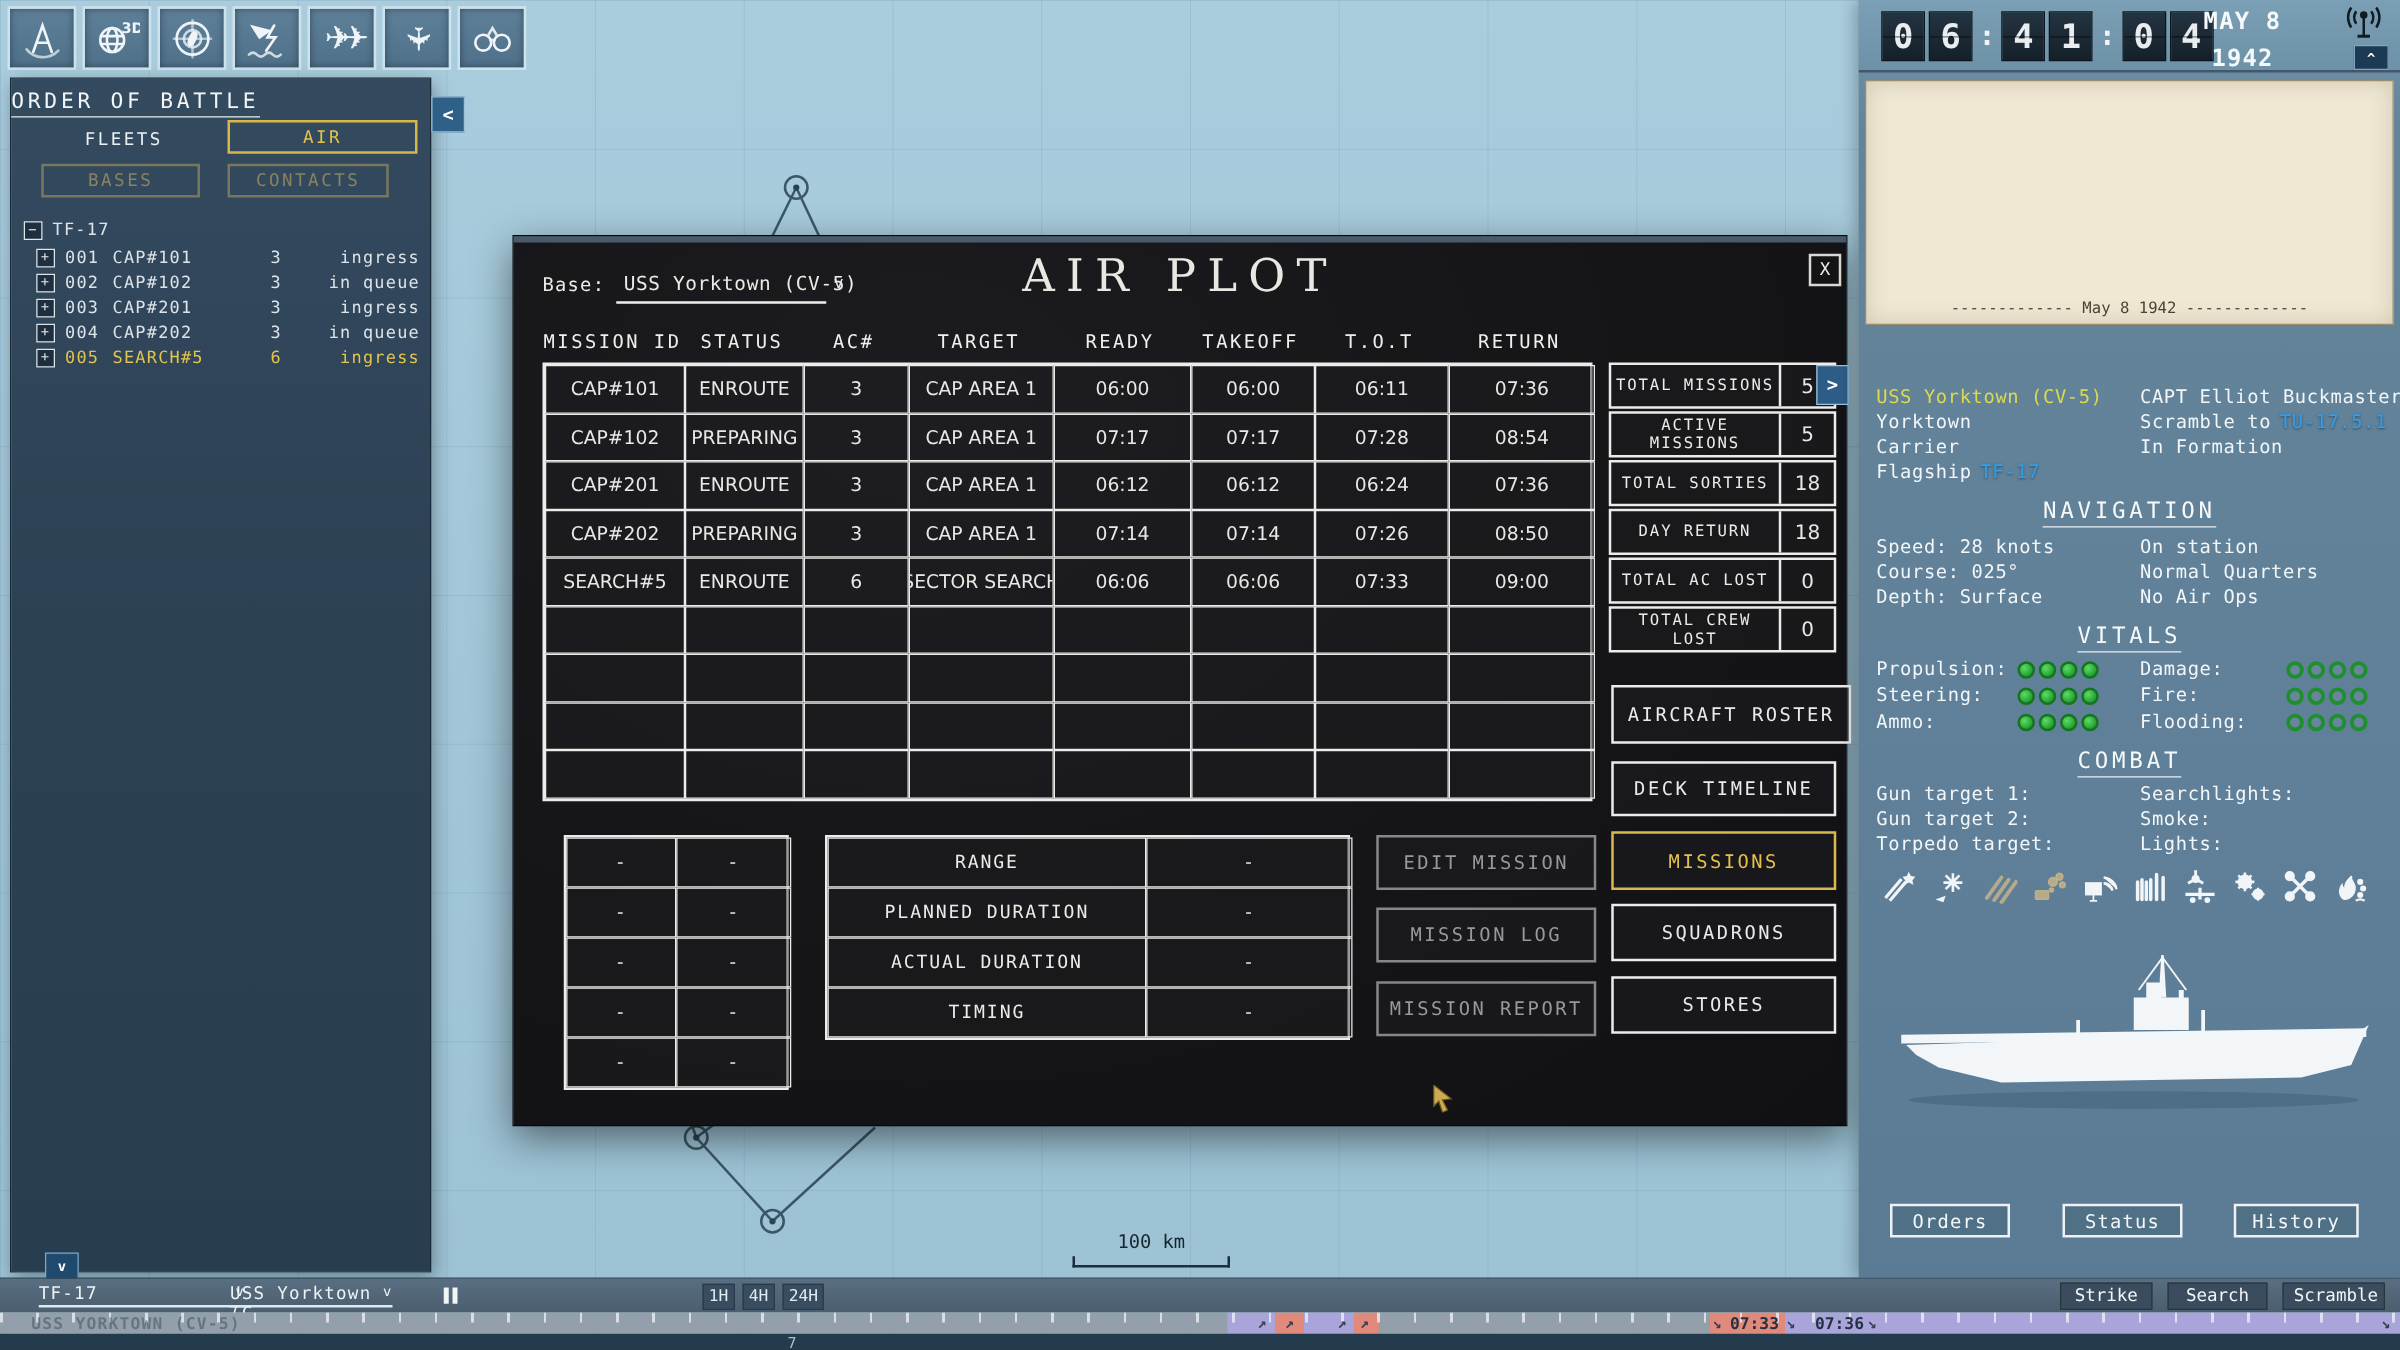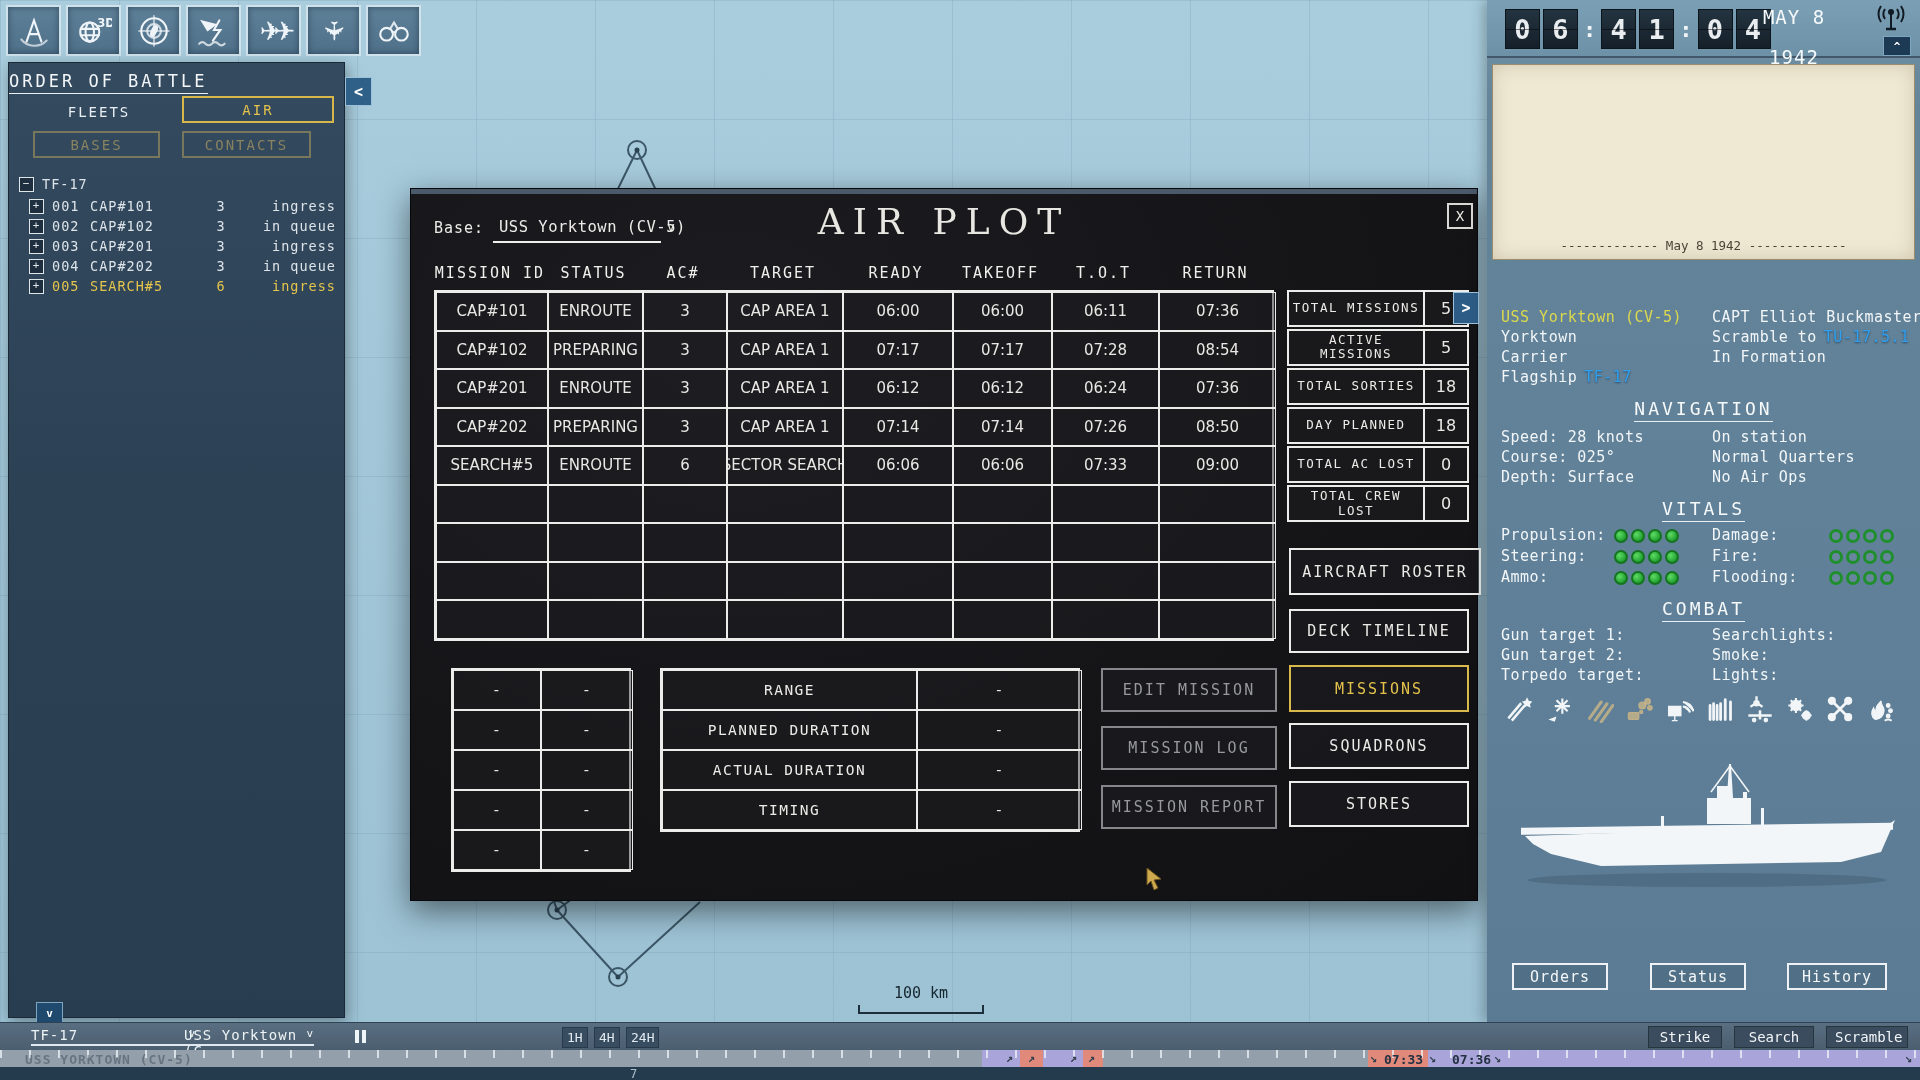"MAY 8" .dateblk { font-weight: normal -> bold }
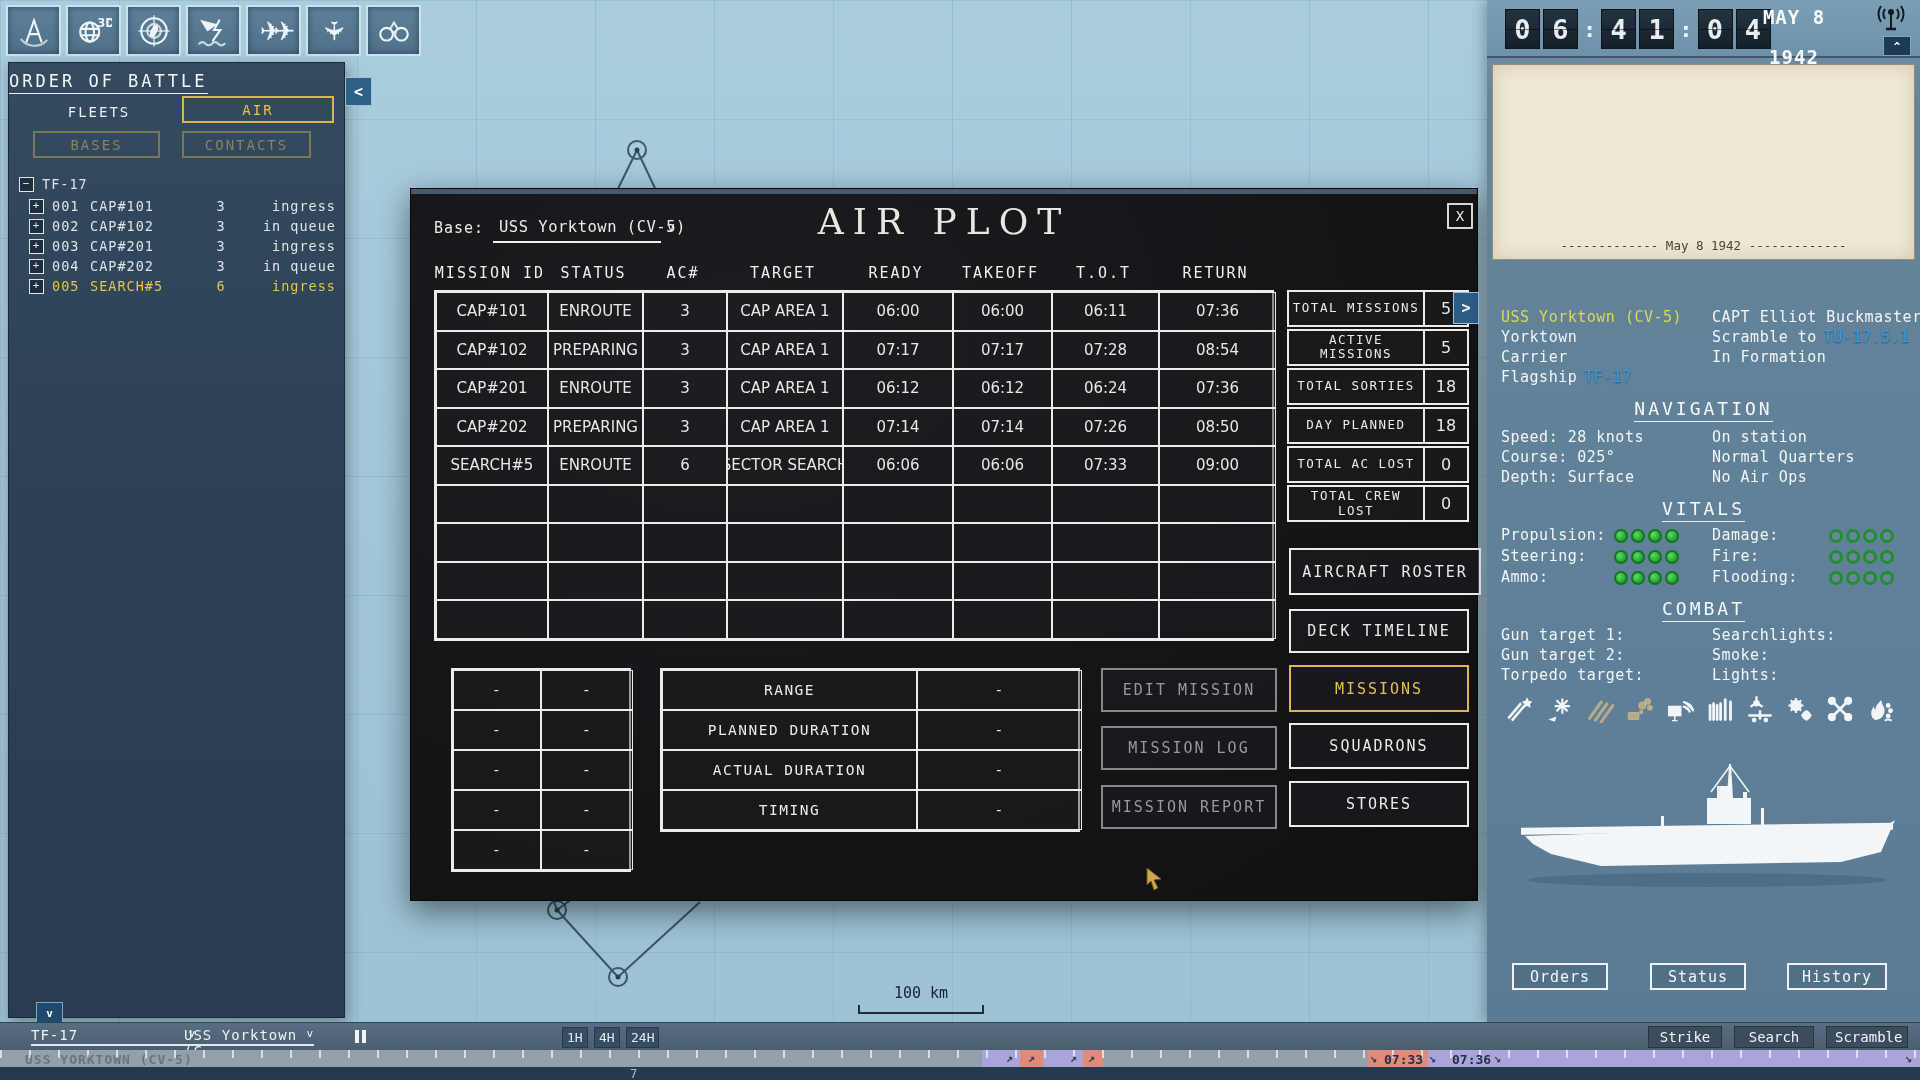"1942" .dateblk .l2 { margin-top: 18px -> 8px }
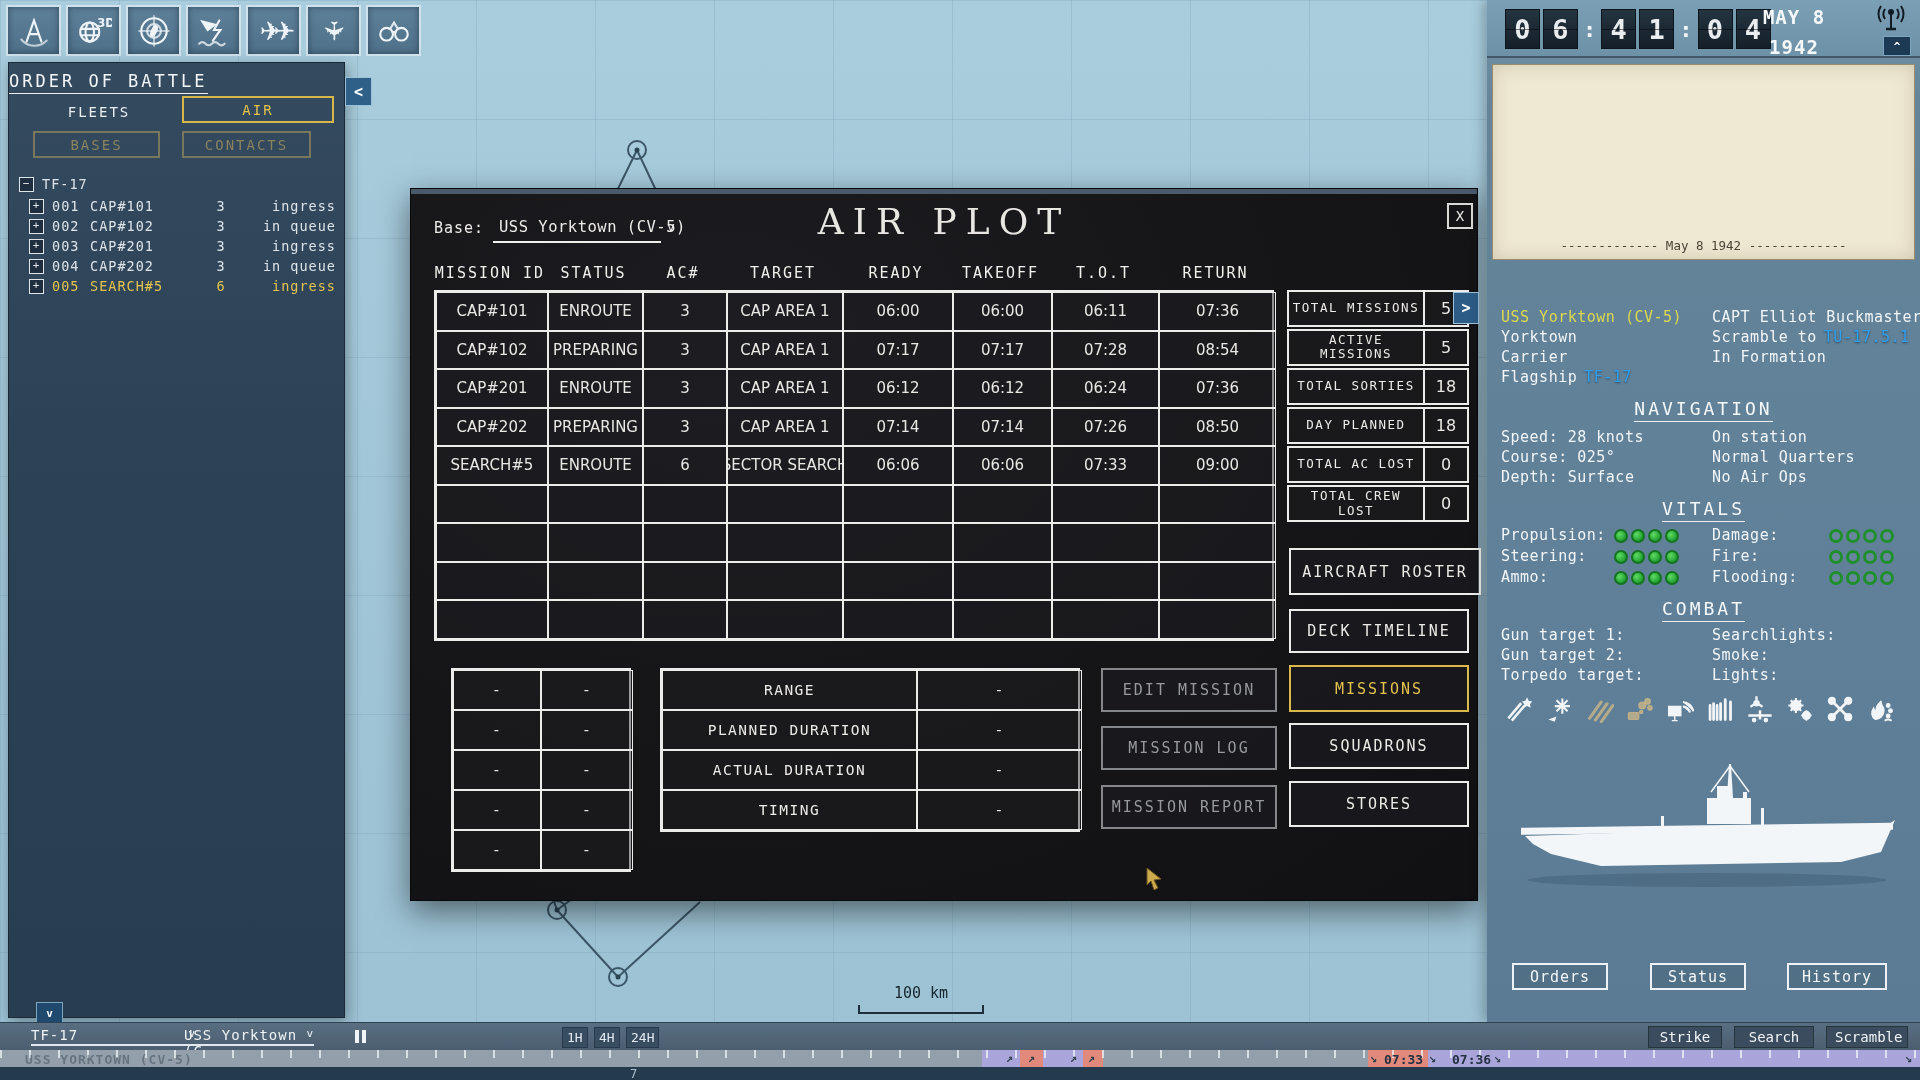"DAY PLANNED" div.tl { text: PLANNED -> RETURN }
